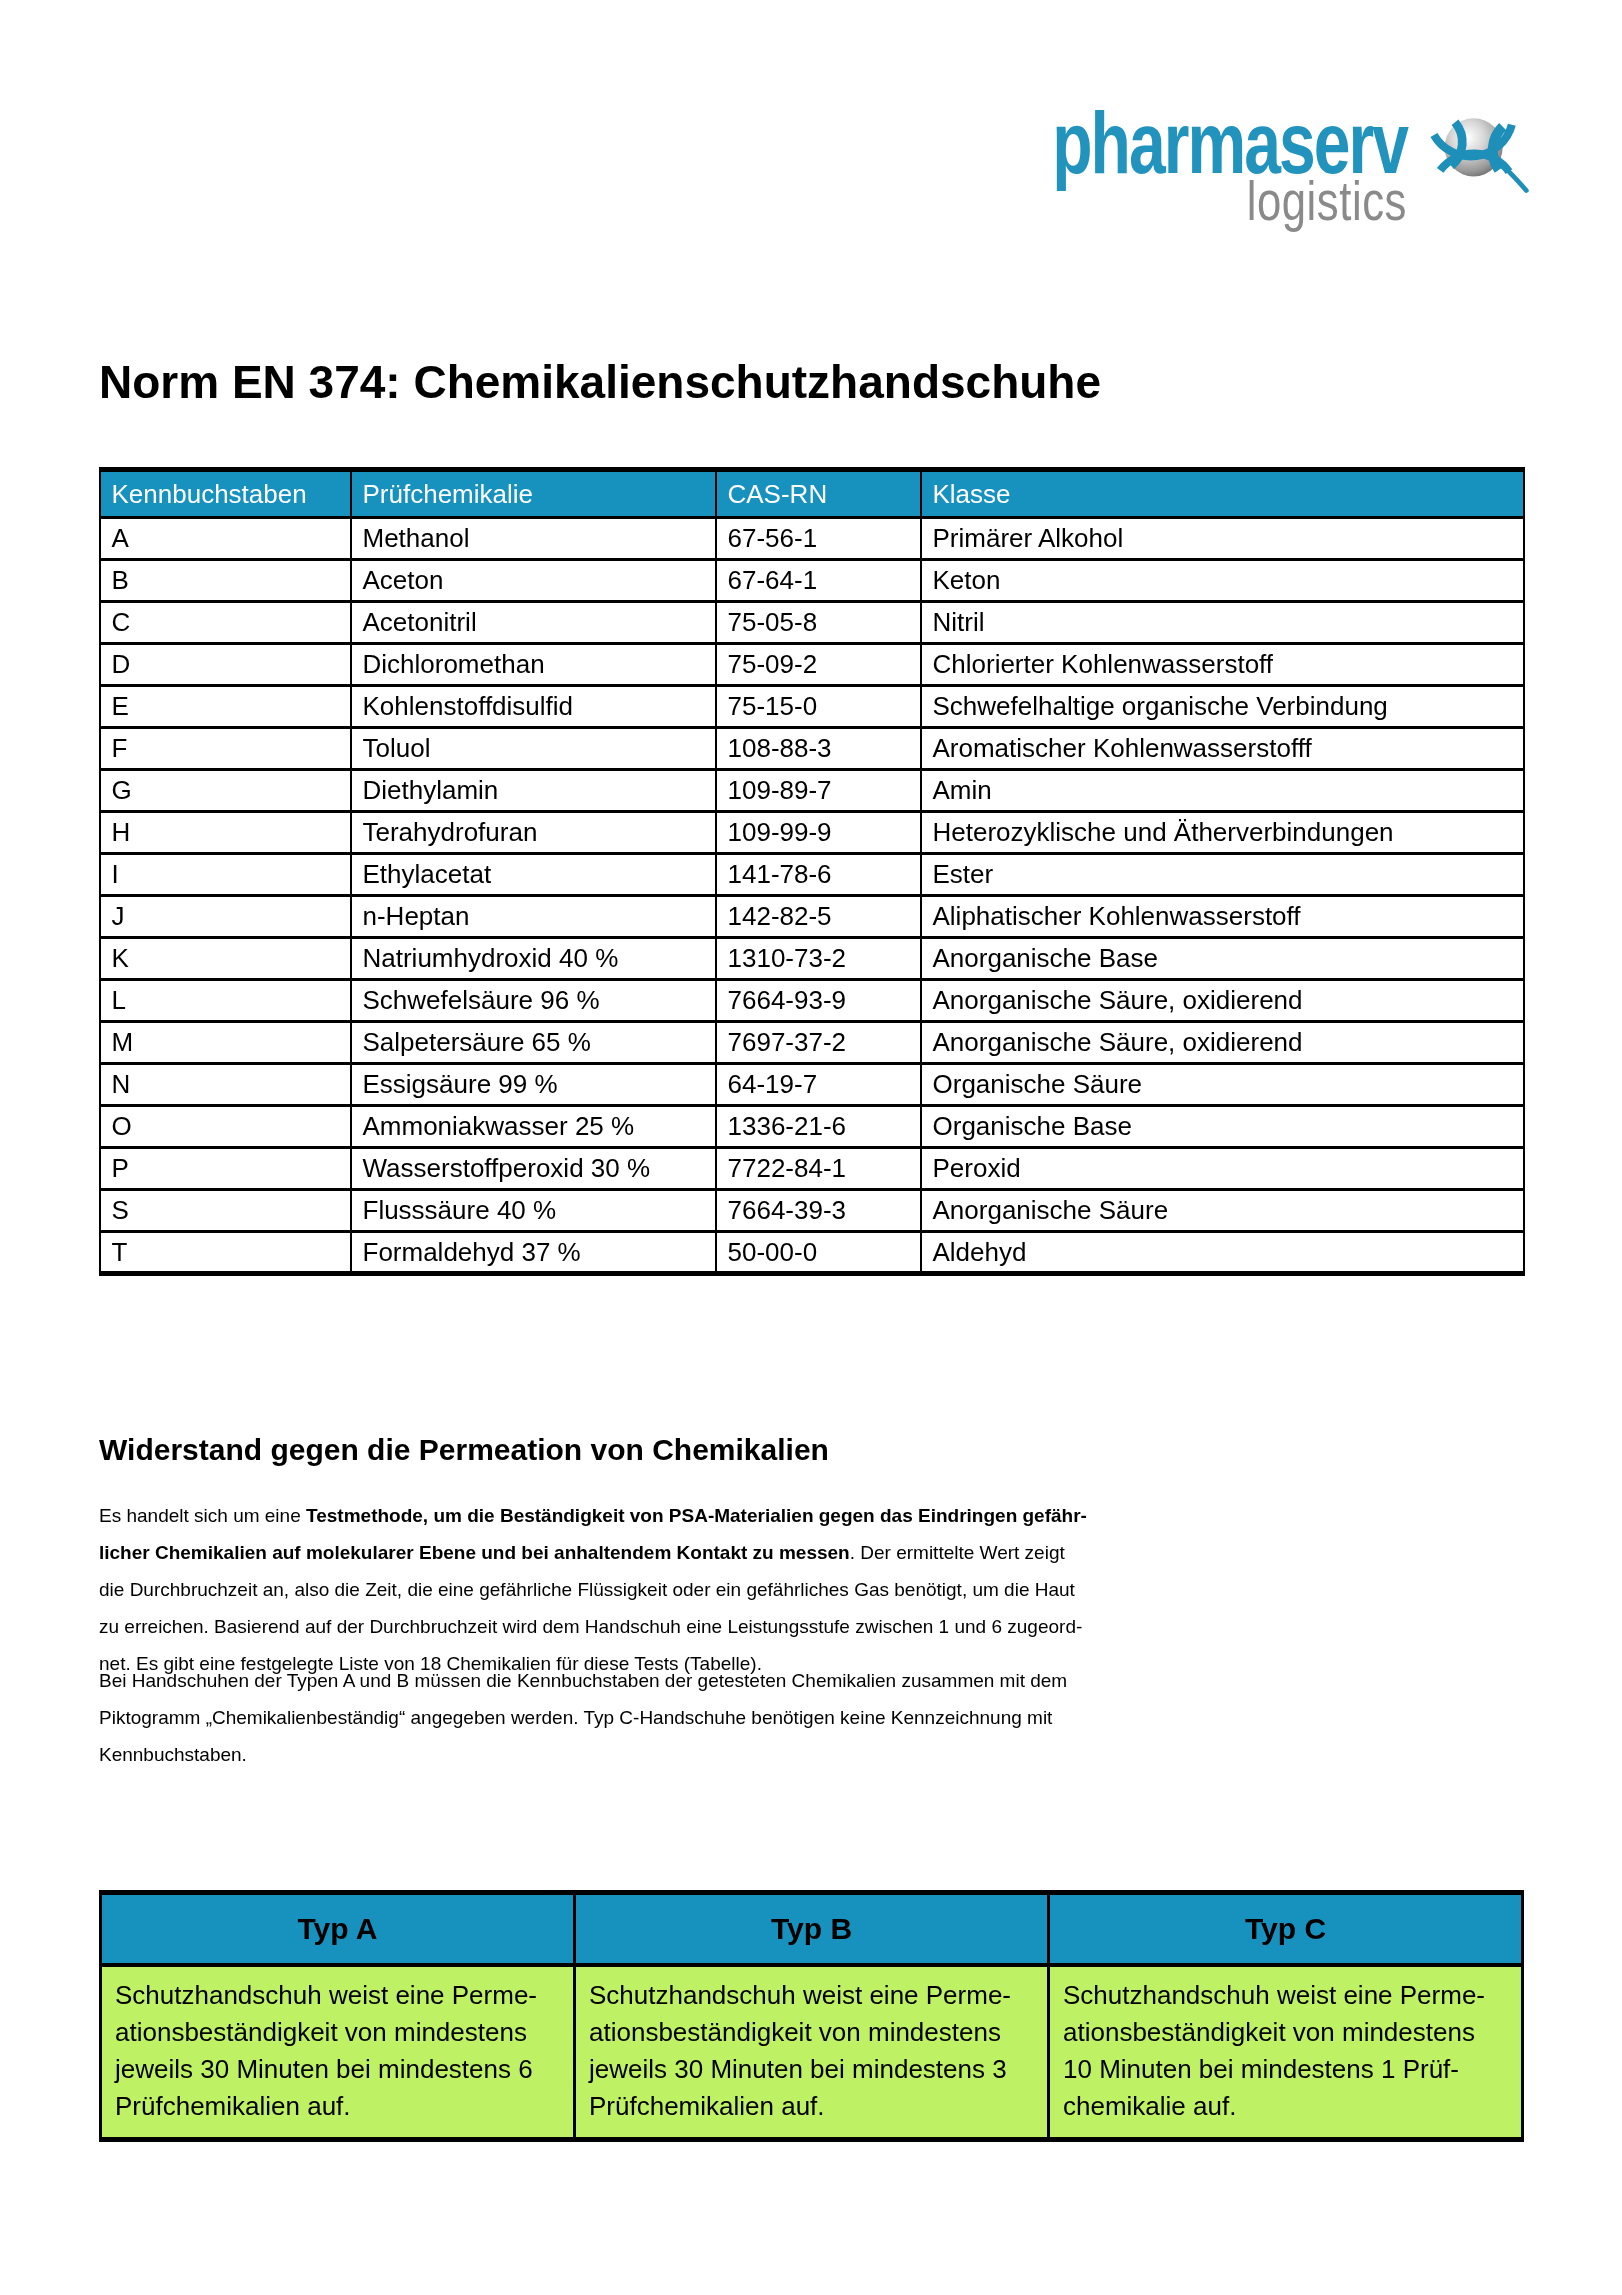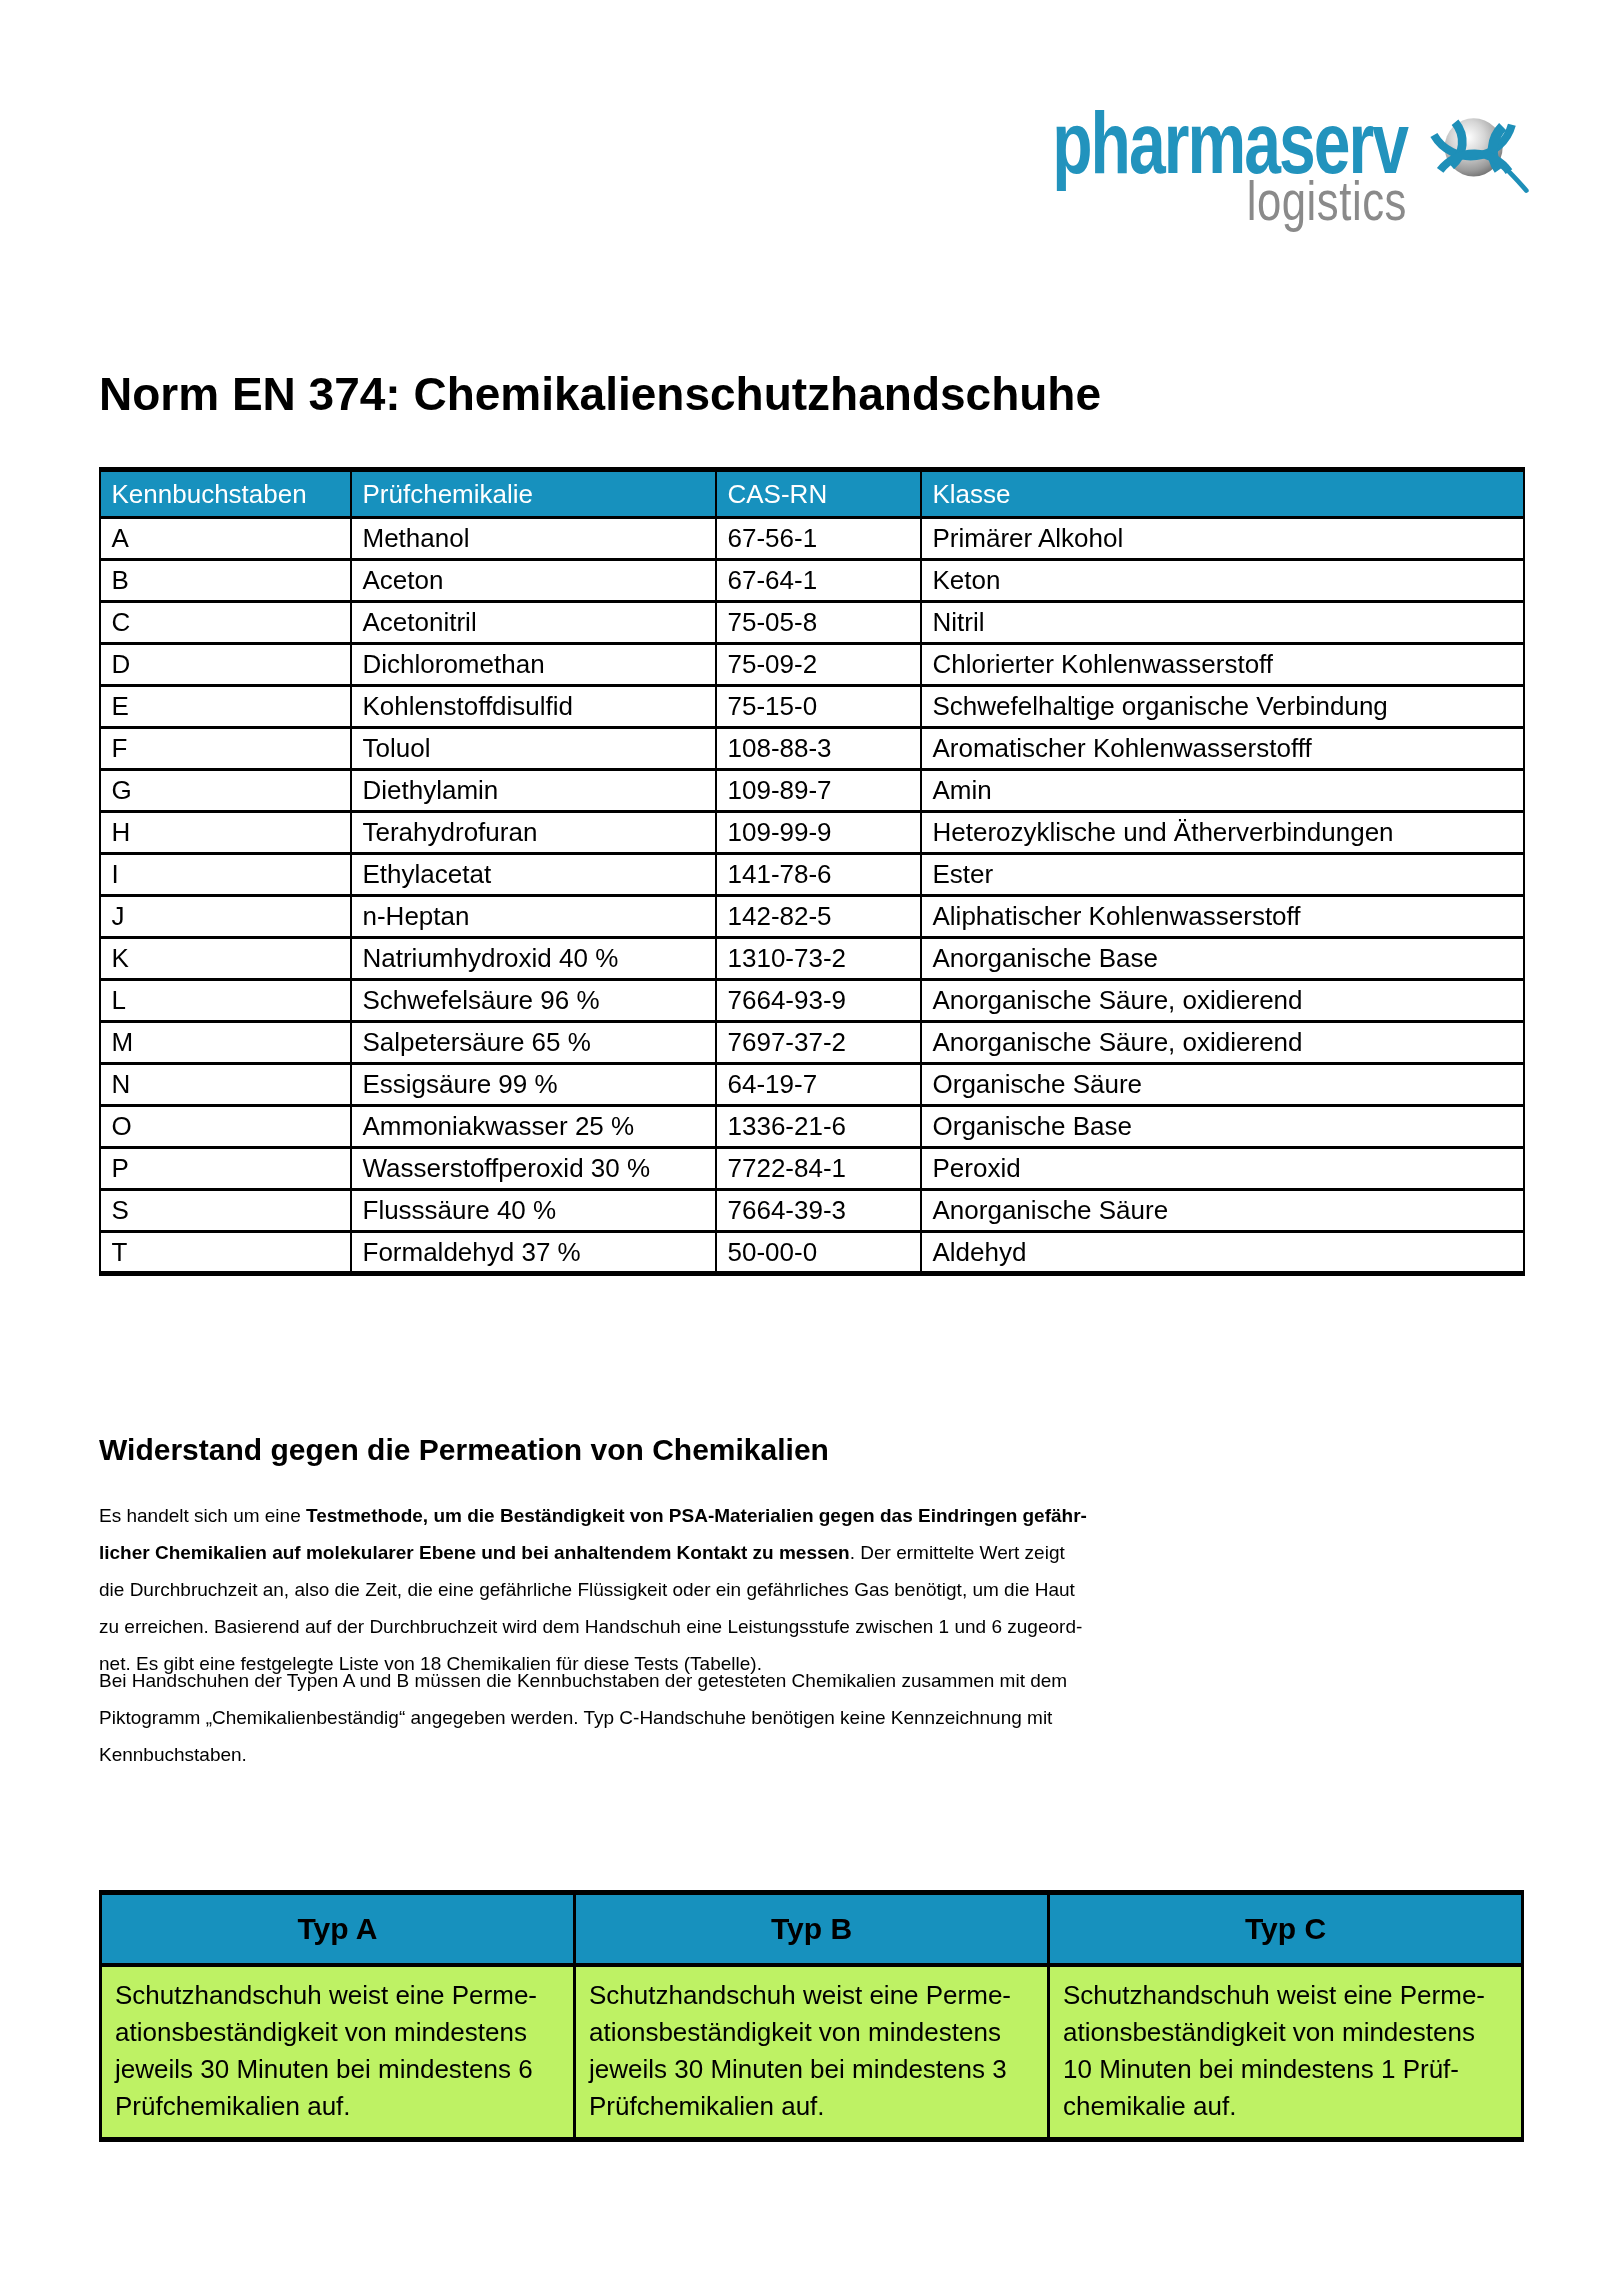"Norm EN 374: Chemikalienschutzhandschuhe" .title { top: 369px -> 357px }
